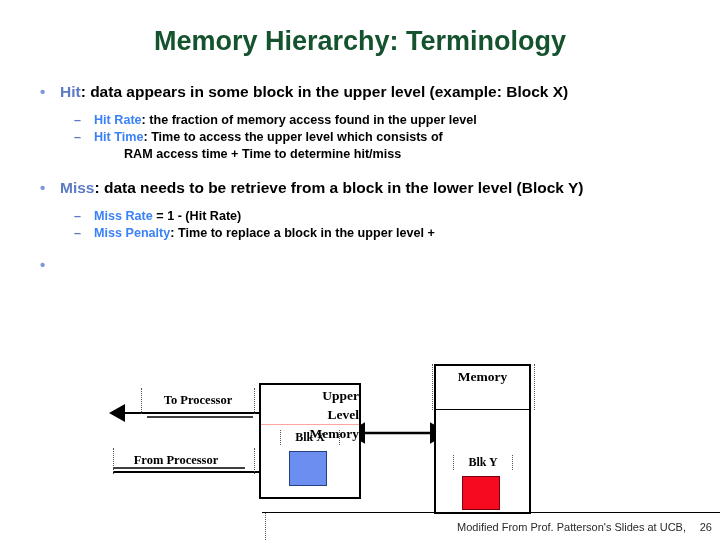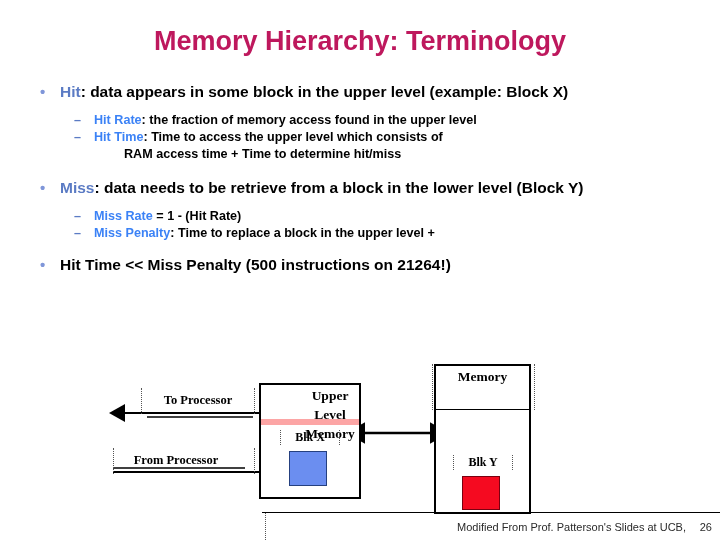"Memory Hierarchy: Terminology" #slide-title { color: #be185d -> #14532d }
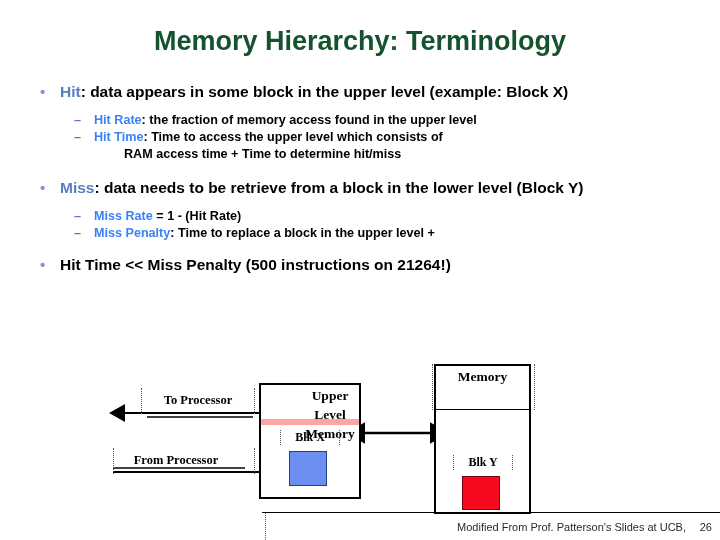"Hit Time << Miss Penalty" span { html: <span>Hit Time &lt;&lt; Miss Penalty (500 instructions on 21264!)</span> -> none }
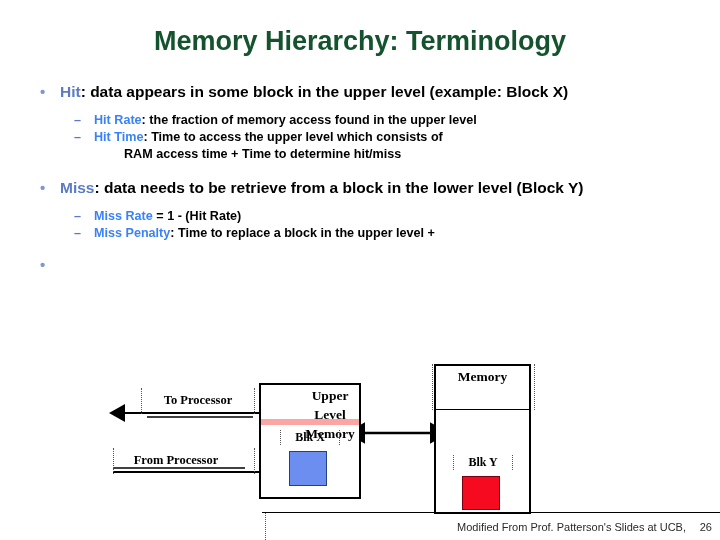"Upper Level" #upper-box .hdr { border-bottom: 6px solid #fca5a5 -> 1px solid #fca5a5; text-align: center -> right }
